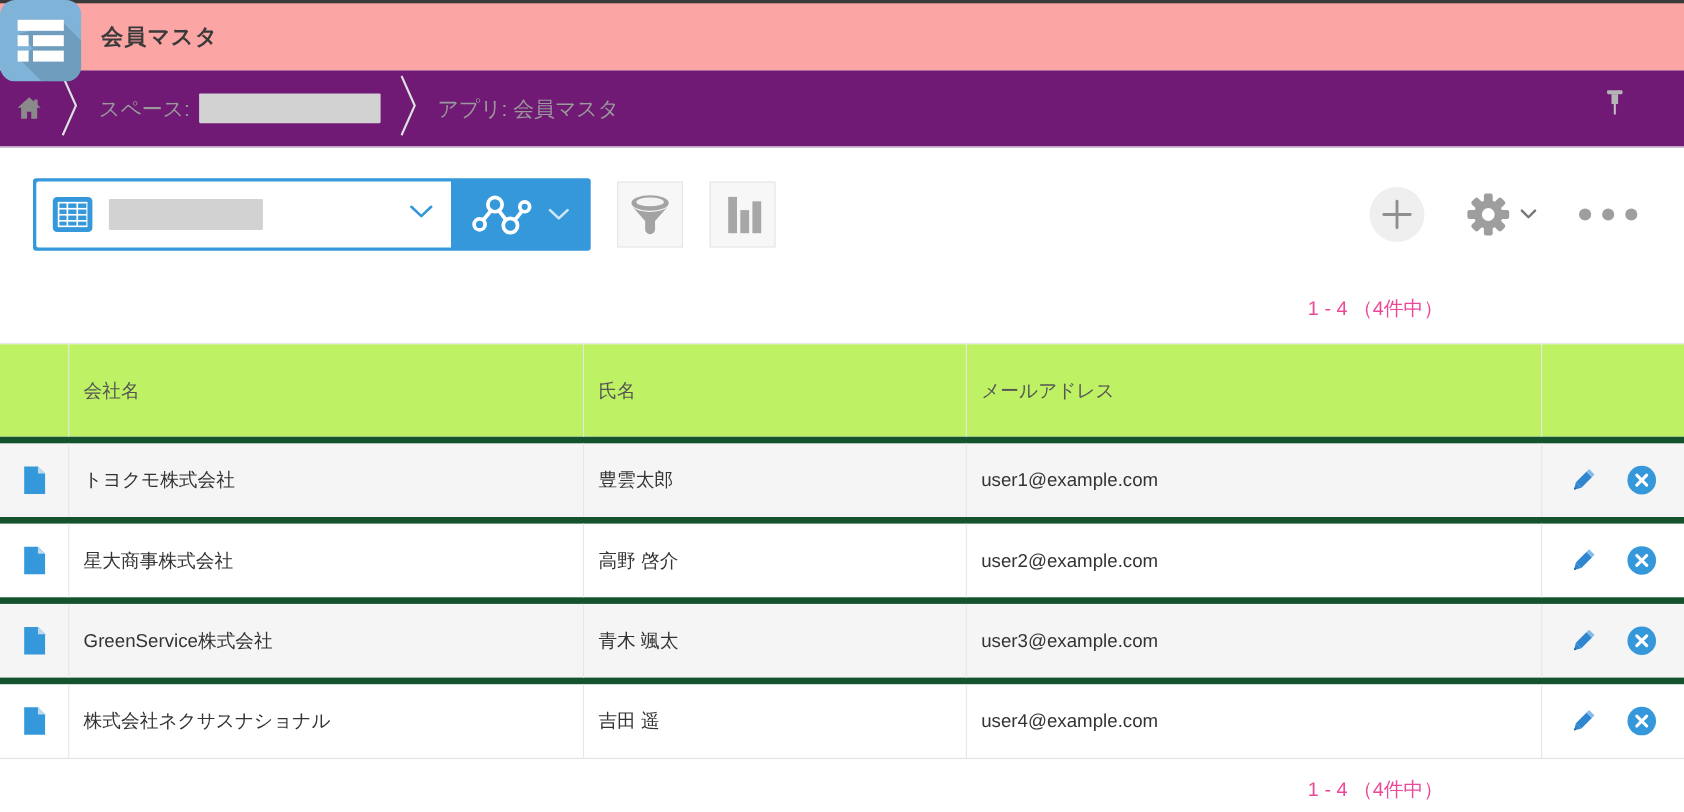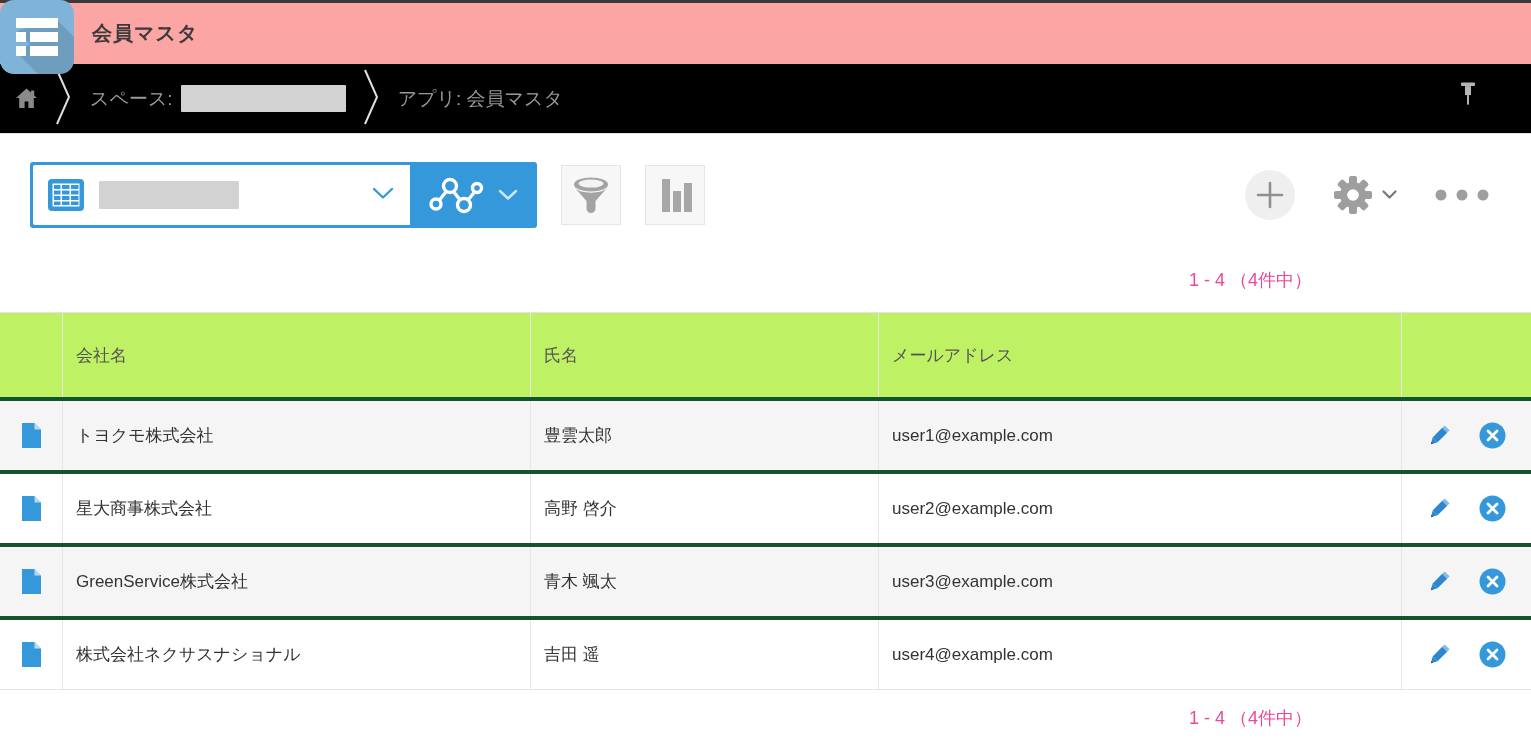"スペース:" .breadcrumb { background: #000000 -> #701a75 }
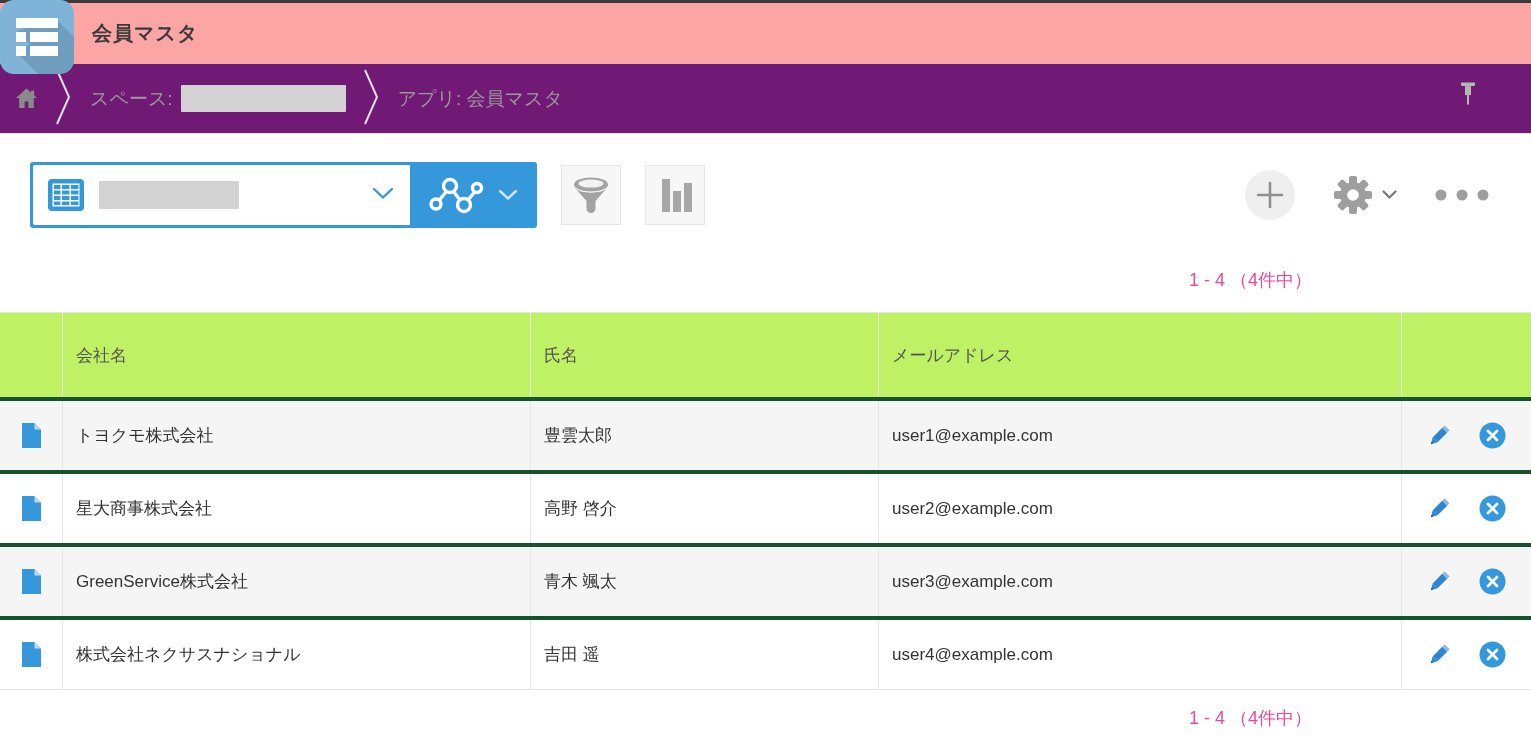"トヨクモ株式会社" .t-body-row { border-top: 4px solid #14532d -> 6px solid #14532d }
